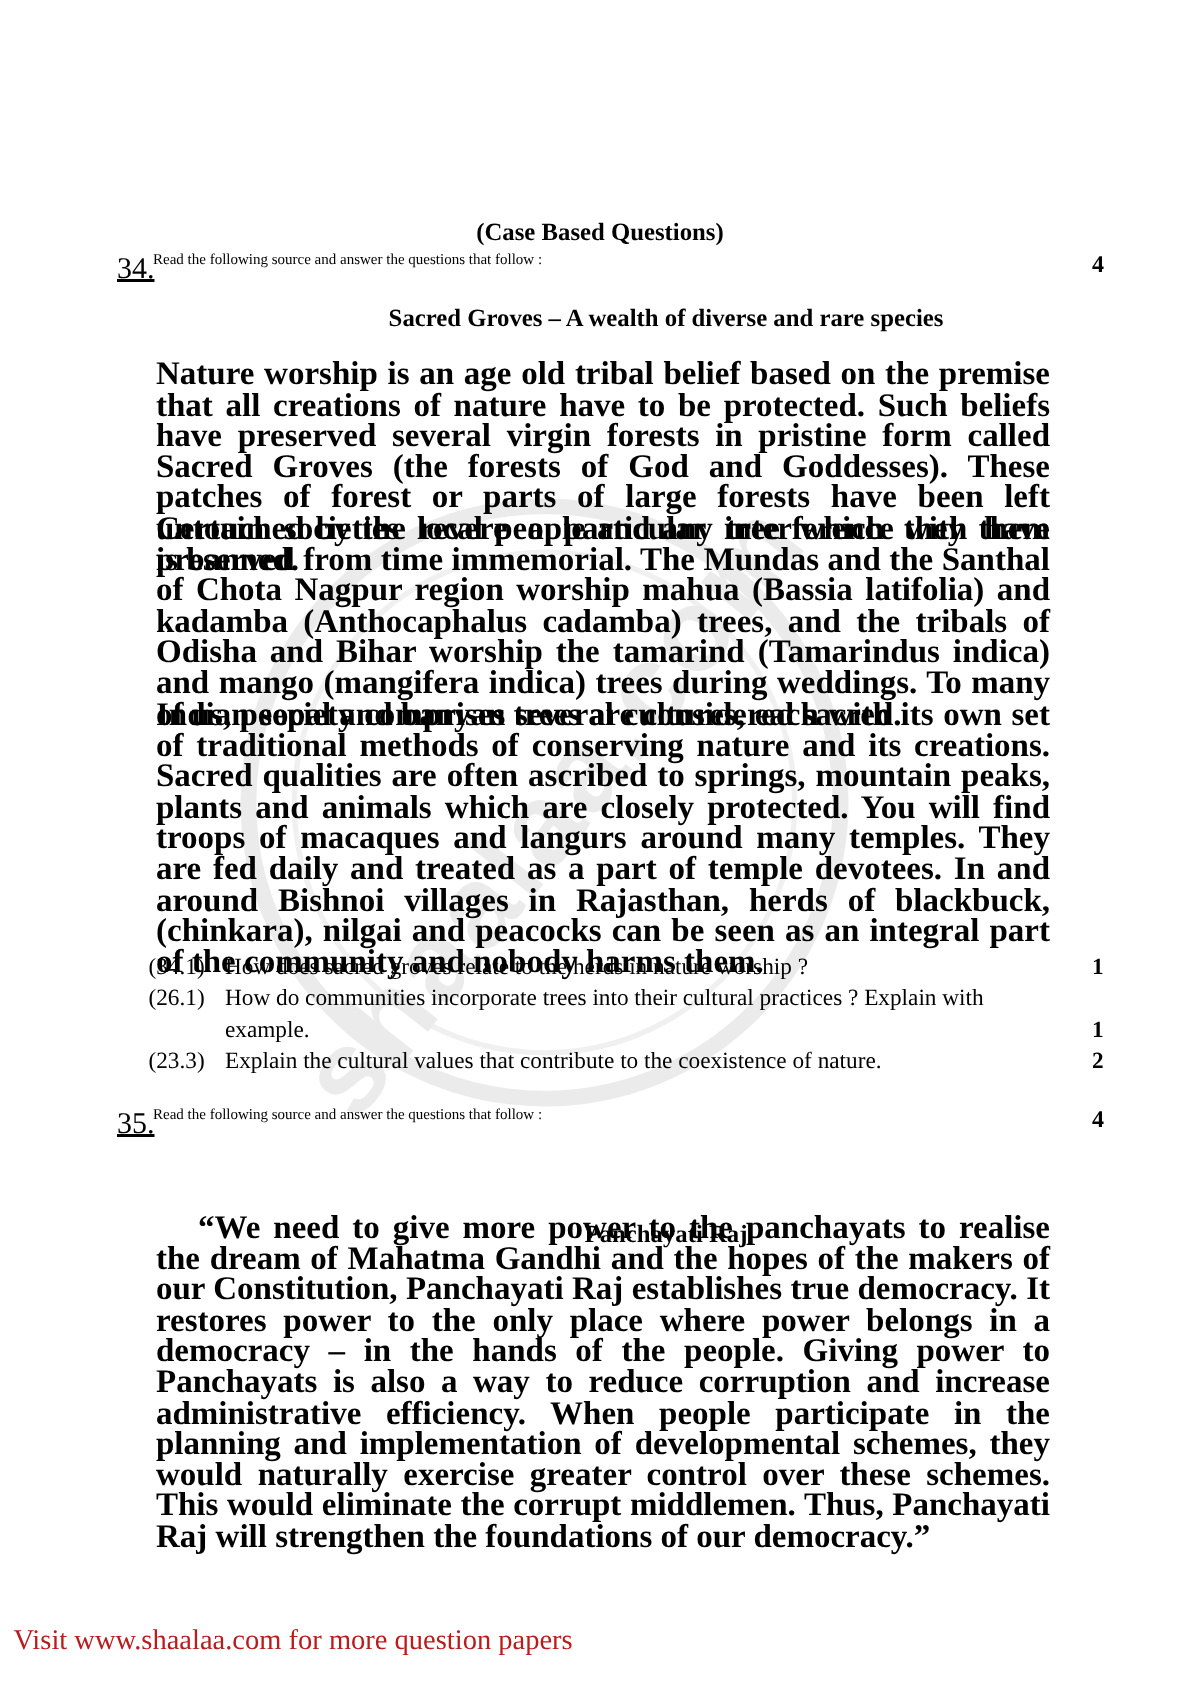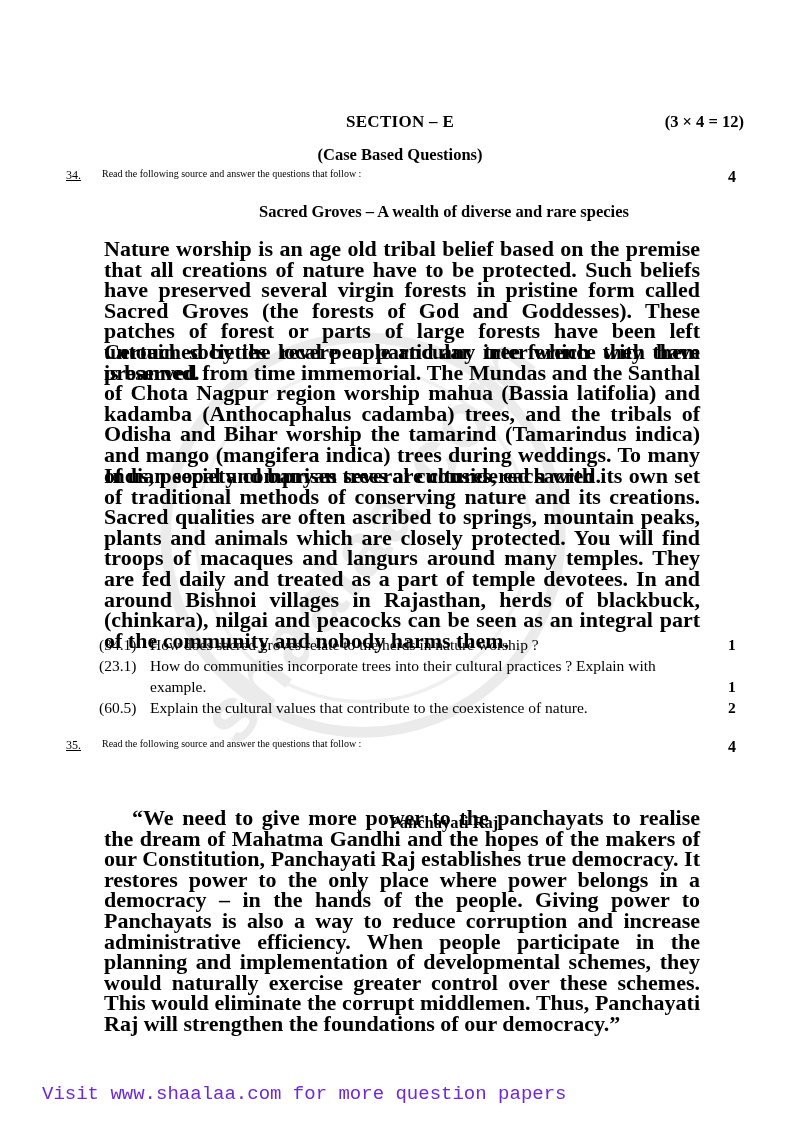"SECTION – E" div.section-row { html: <div> <div>SECTION – E</div> <div>(3 × 4 = 12)</div> </div> -> none }
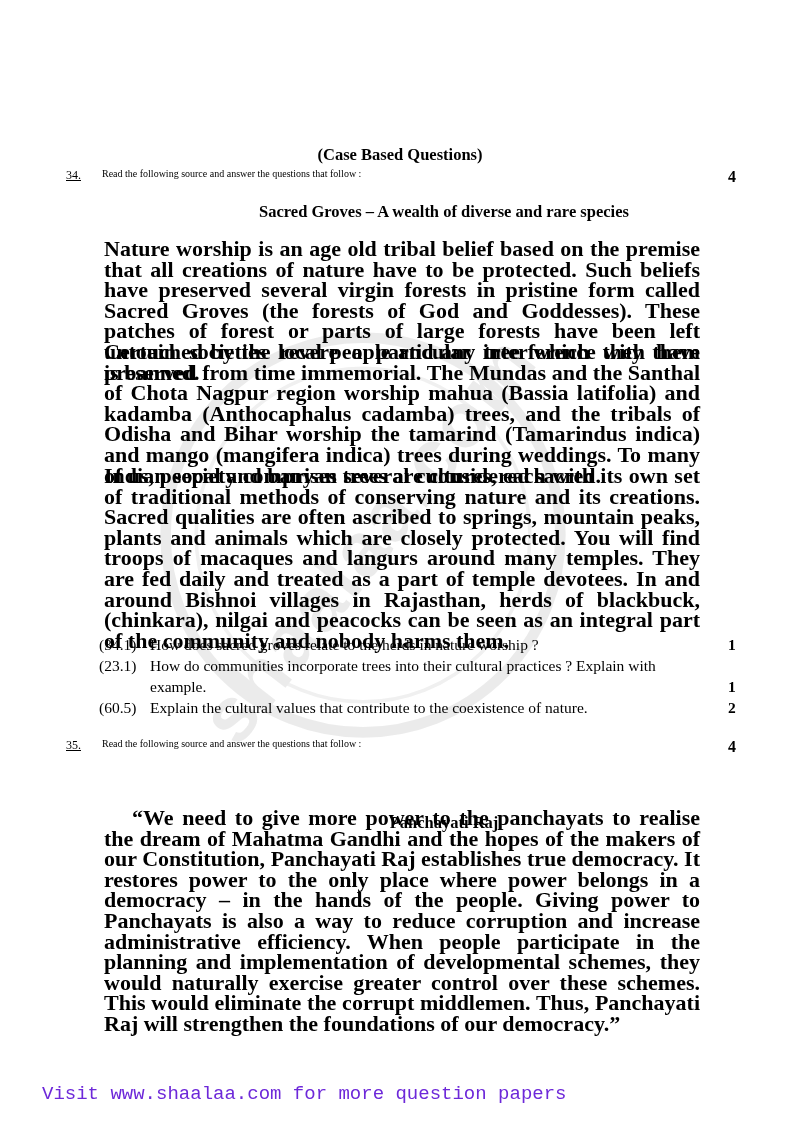"34." .q-num { font-size: 12px -> 20px; left: 4px -> 16px }
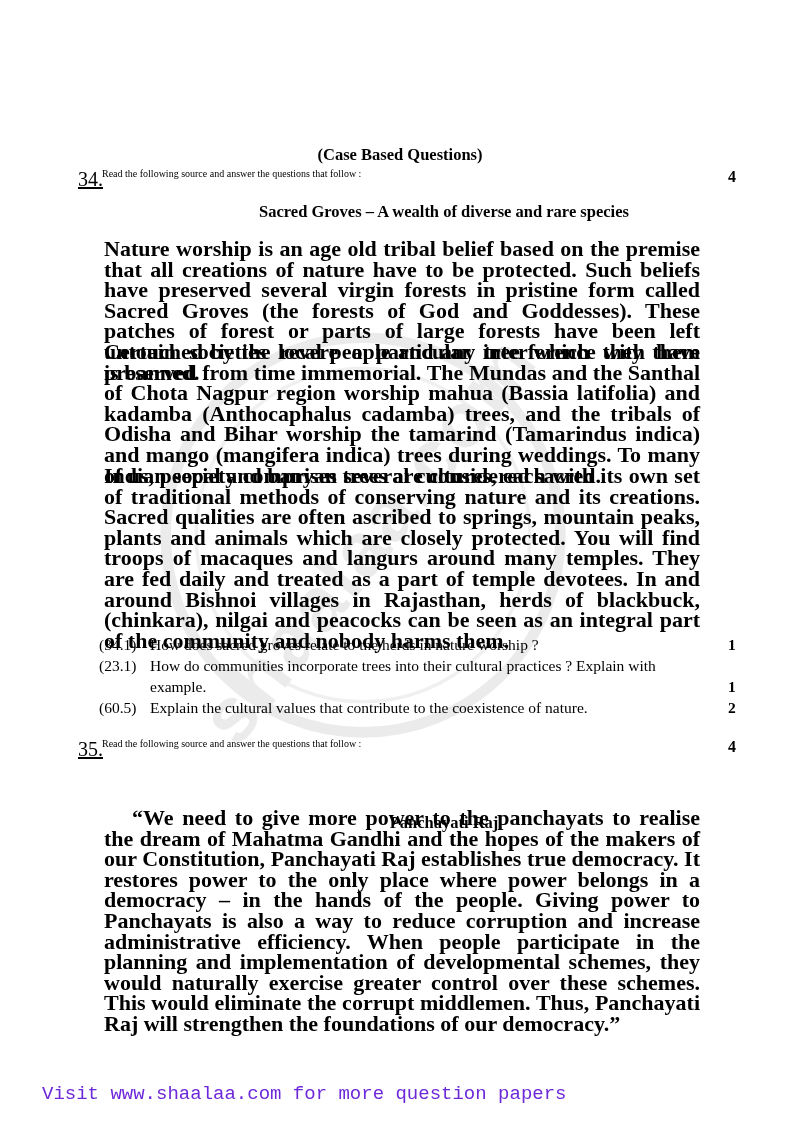"(23.1)" div.lbl { text: 23.1 -> 26.1 }
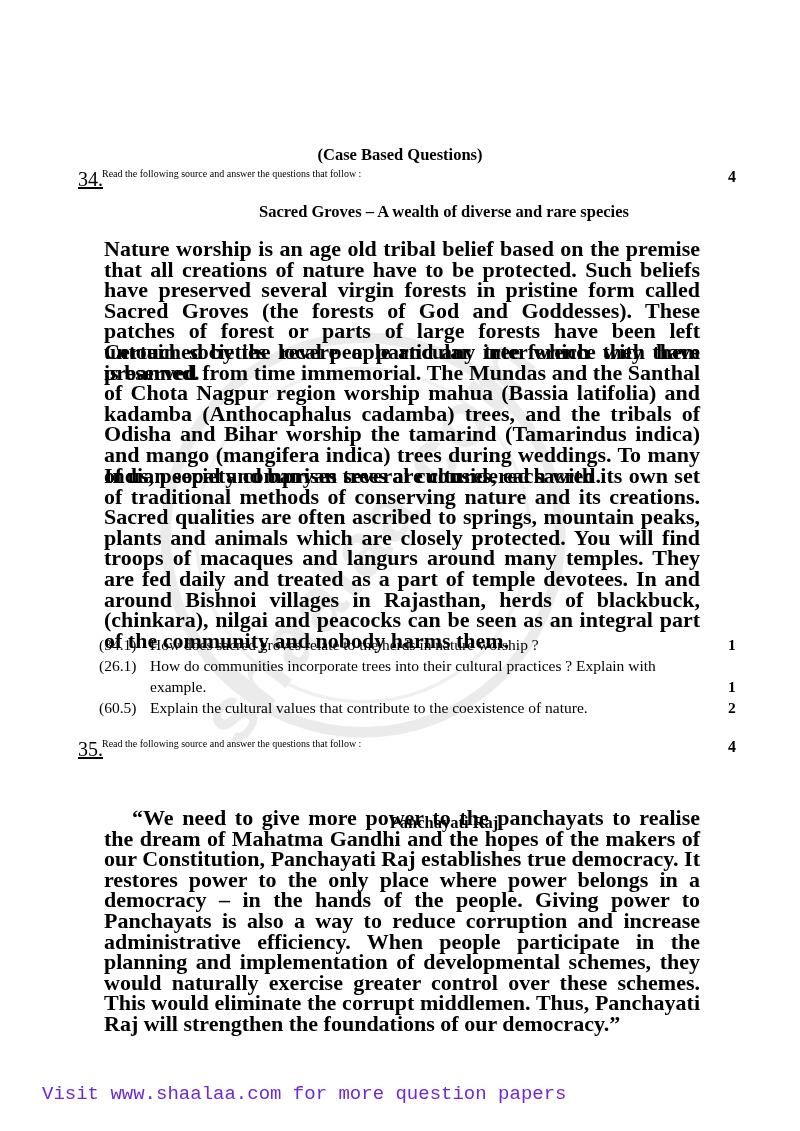"(60.5)" div.lbl { text: 60.5 -> 23.3 }
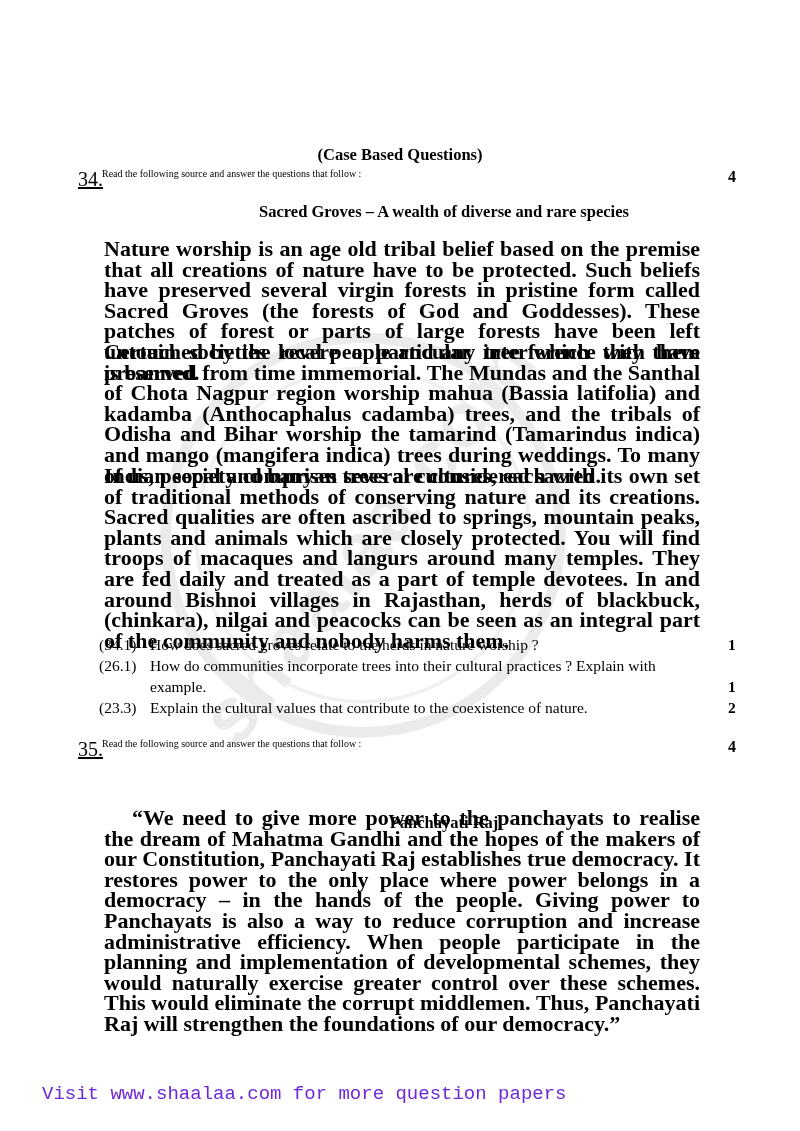"Visit www.shaalaa.com for more question" #banner .txt { color: #6d28d9 -> #b91c1c; font-family: Liberation Mono, monospace -> Liberation Serif, serif; left: 42px -> 9px }
